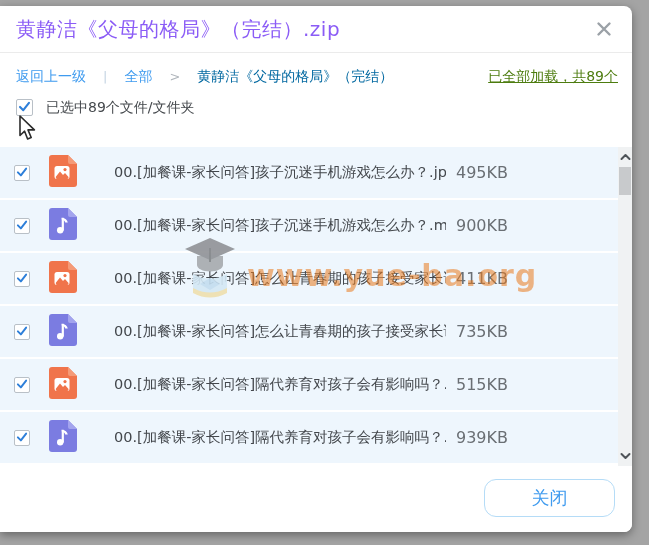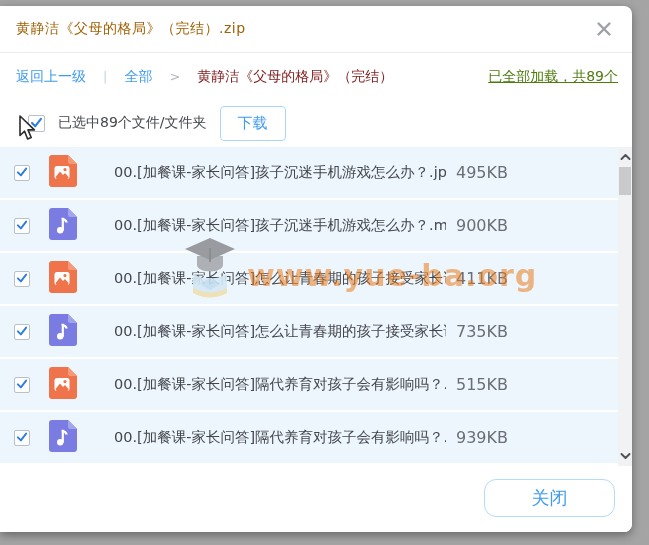"黄静洁《父母的格局》（完结）.zip" .hdr-title { color: #a16207 -> #8b5cf6; font-size: 14px -> 20px }
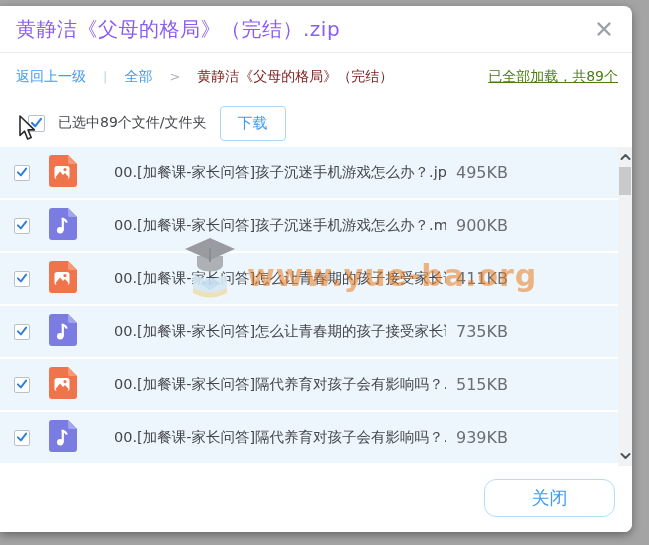"黄静洁《父母的格局》（完结）" .crumb-cur { color: #7f1d1d -> #0369a1 }
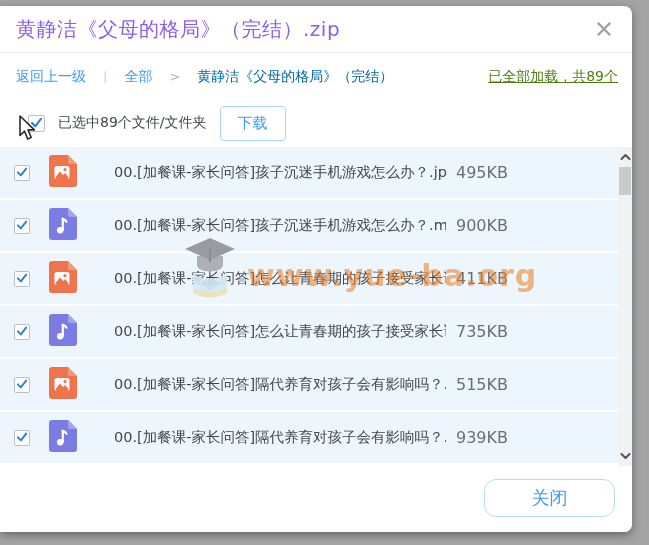"已选中89个文件/文件夹" .toolbar { align-items: center -> none; padding: 0 28px -> 0 16px }
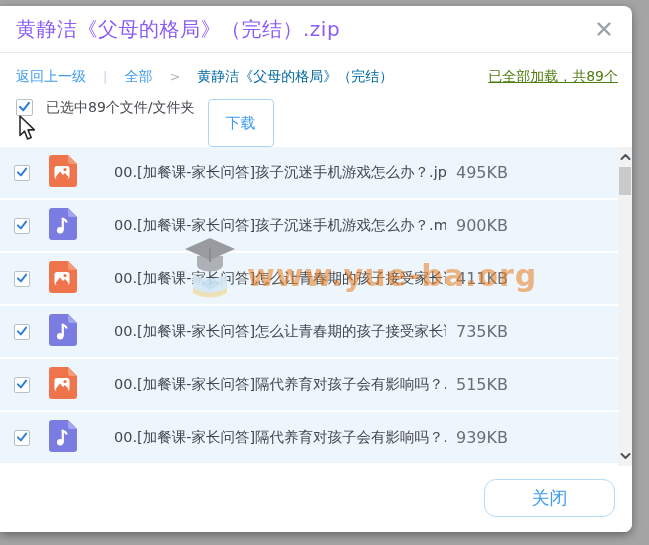"下载" button.tb-btn { html: <button>下载</button> -> none }
